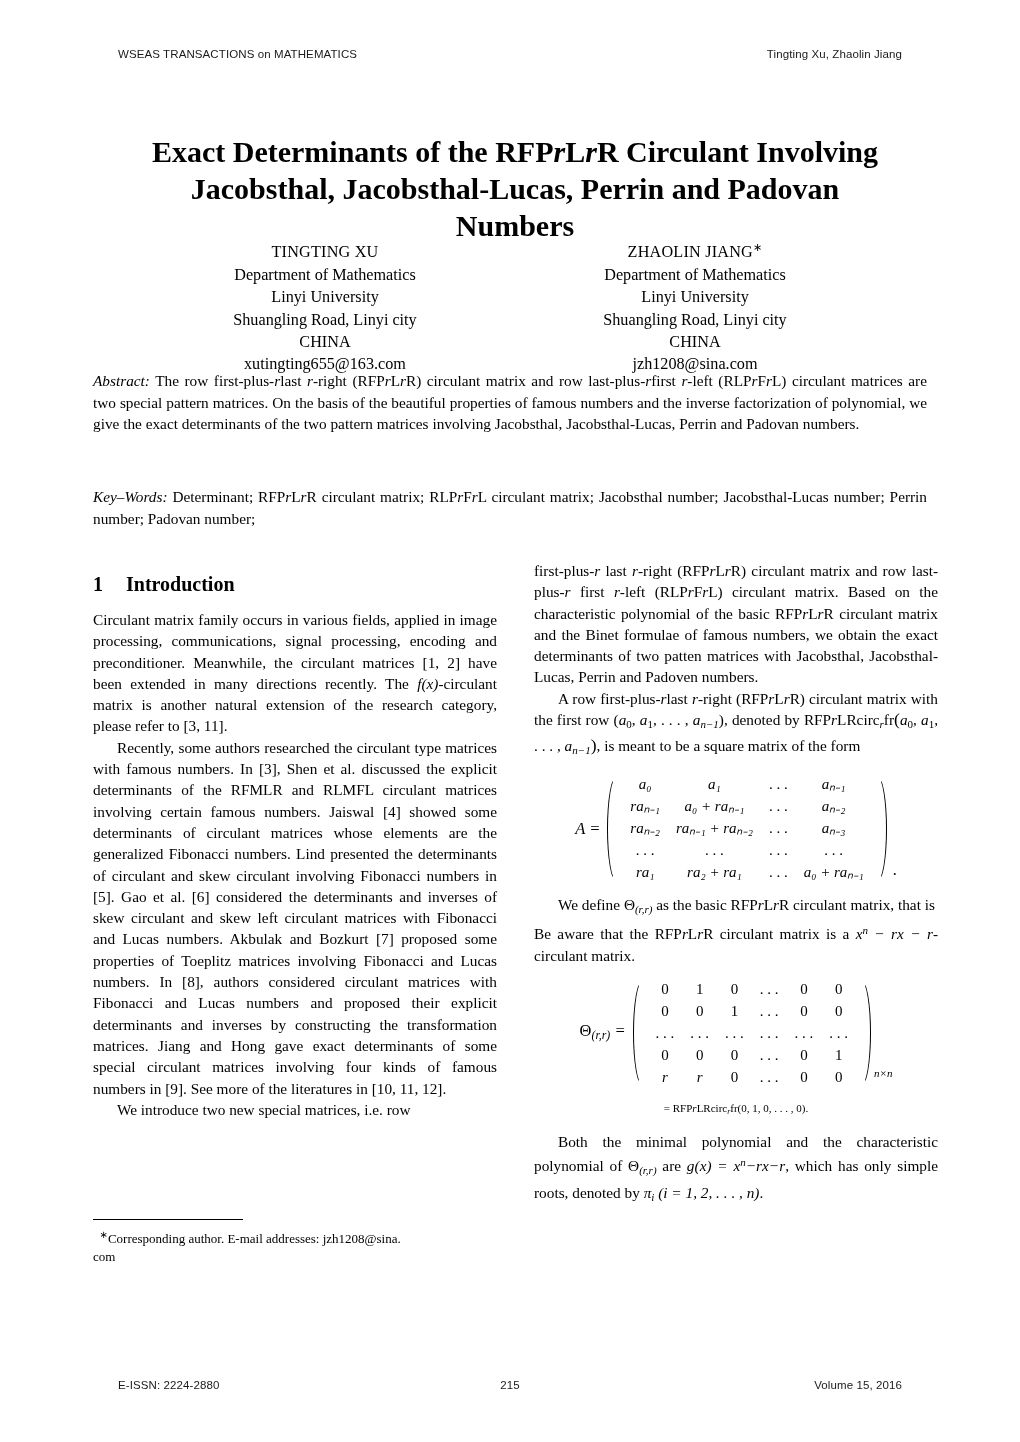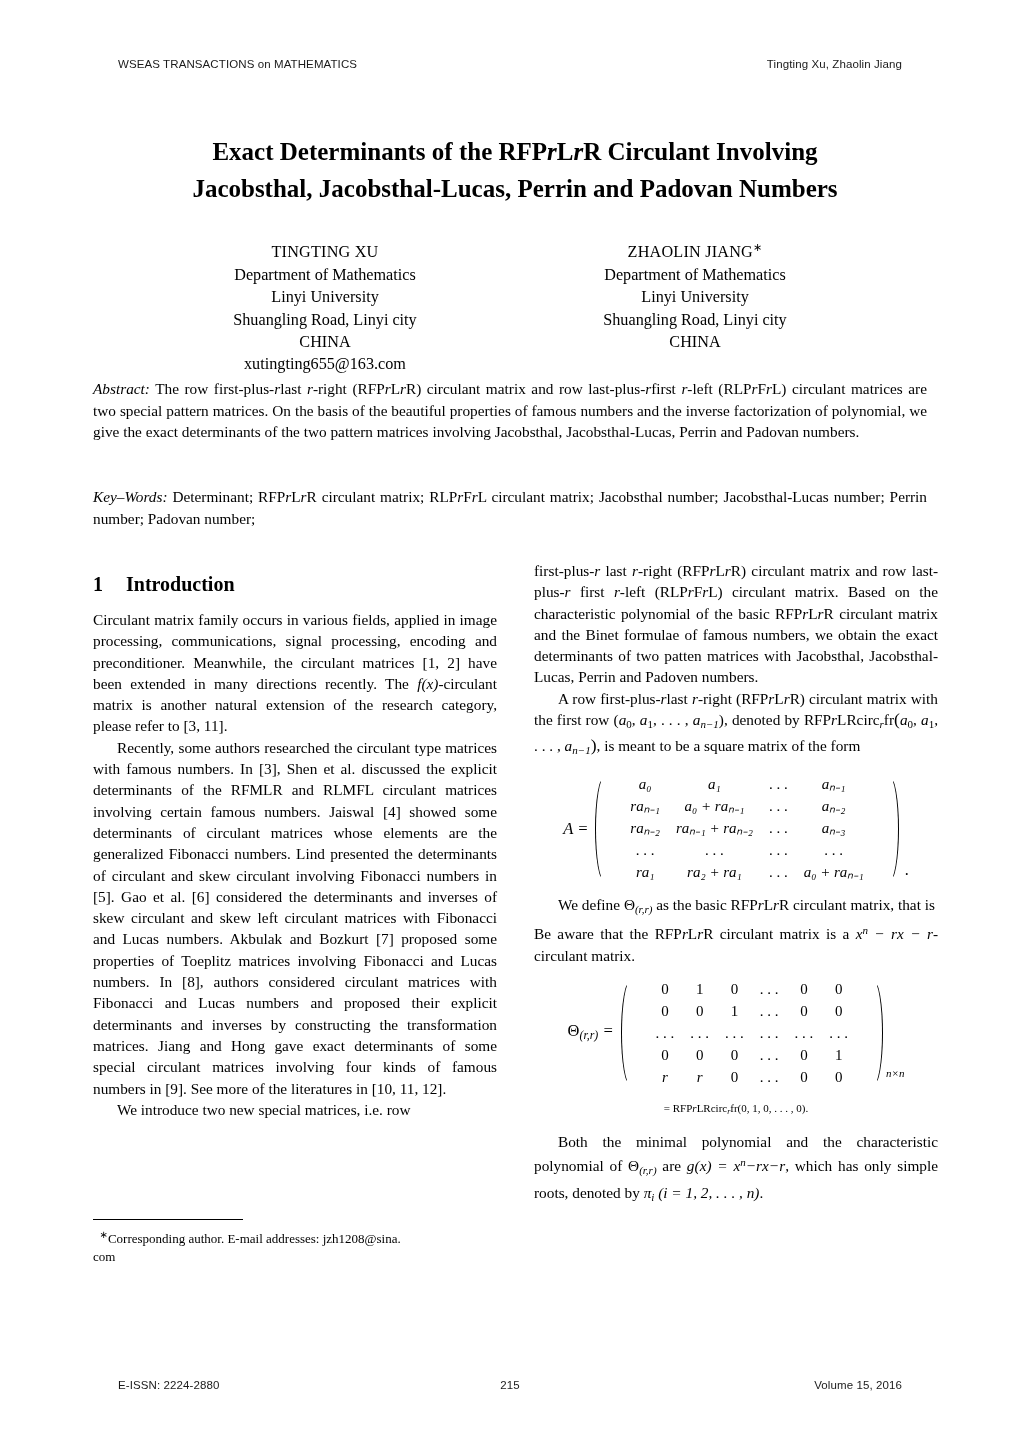"WSEAS TRANSACTIONS on MATHEMATICS" .runhead { top: 58px -> 48px }
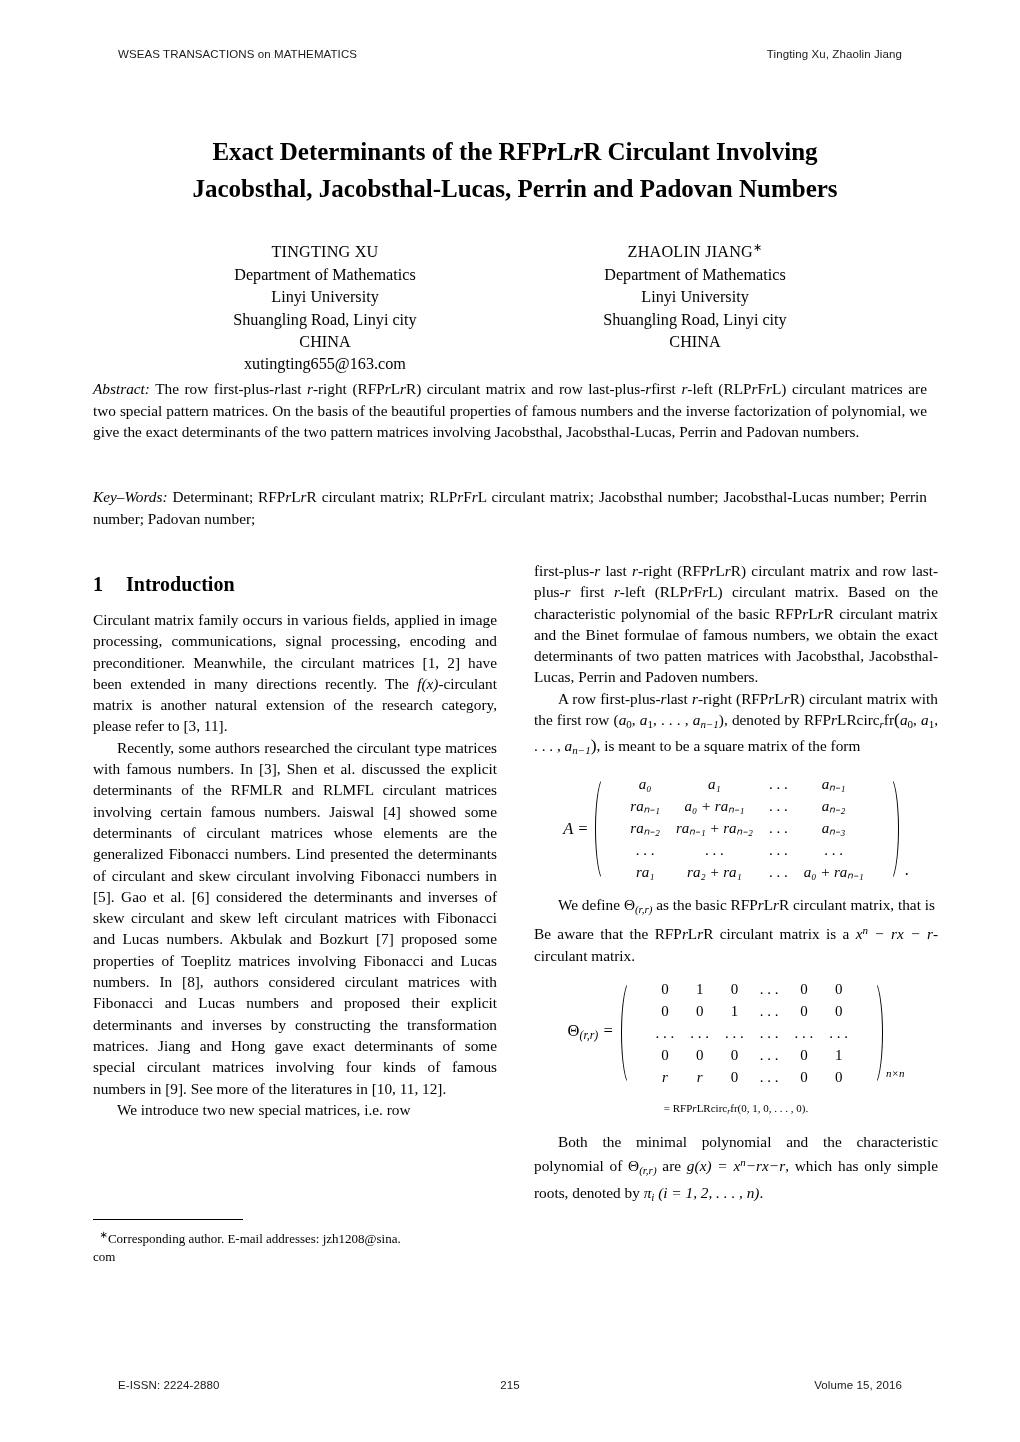"Exact Determinants of the RFPrLrR" .title { font-size: 25px -> 30px }
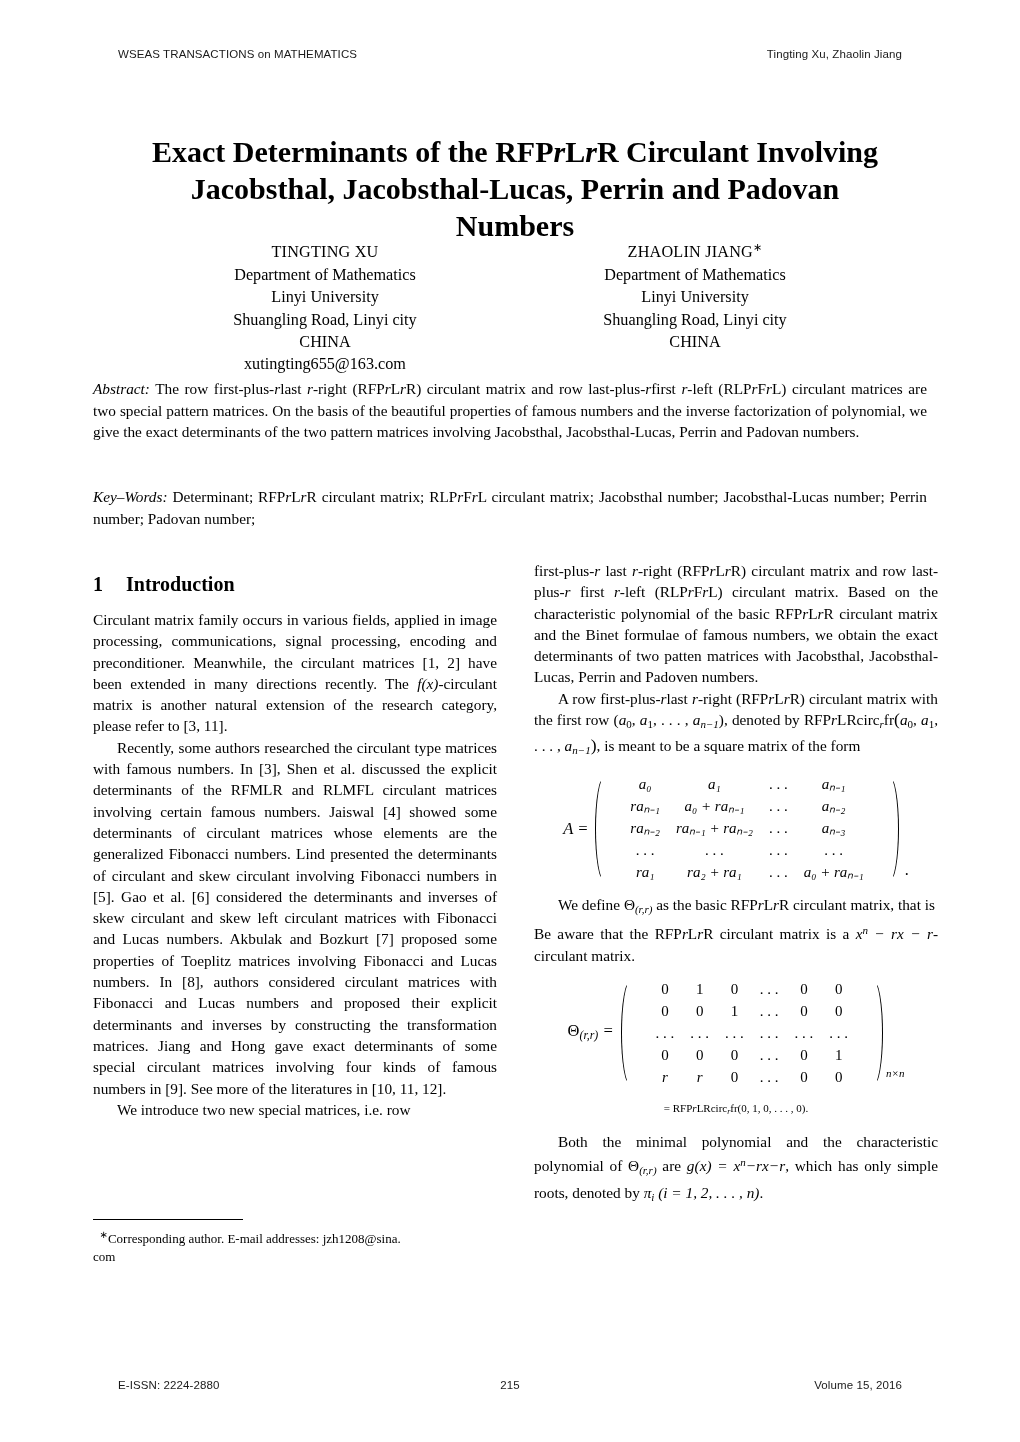"jzh1208@sina.com" div { html: none -> <div>jzh1208@sina.com</div> }
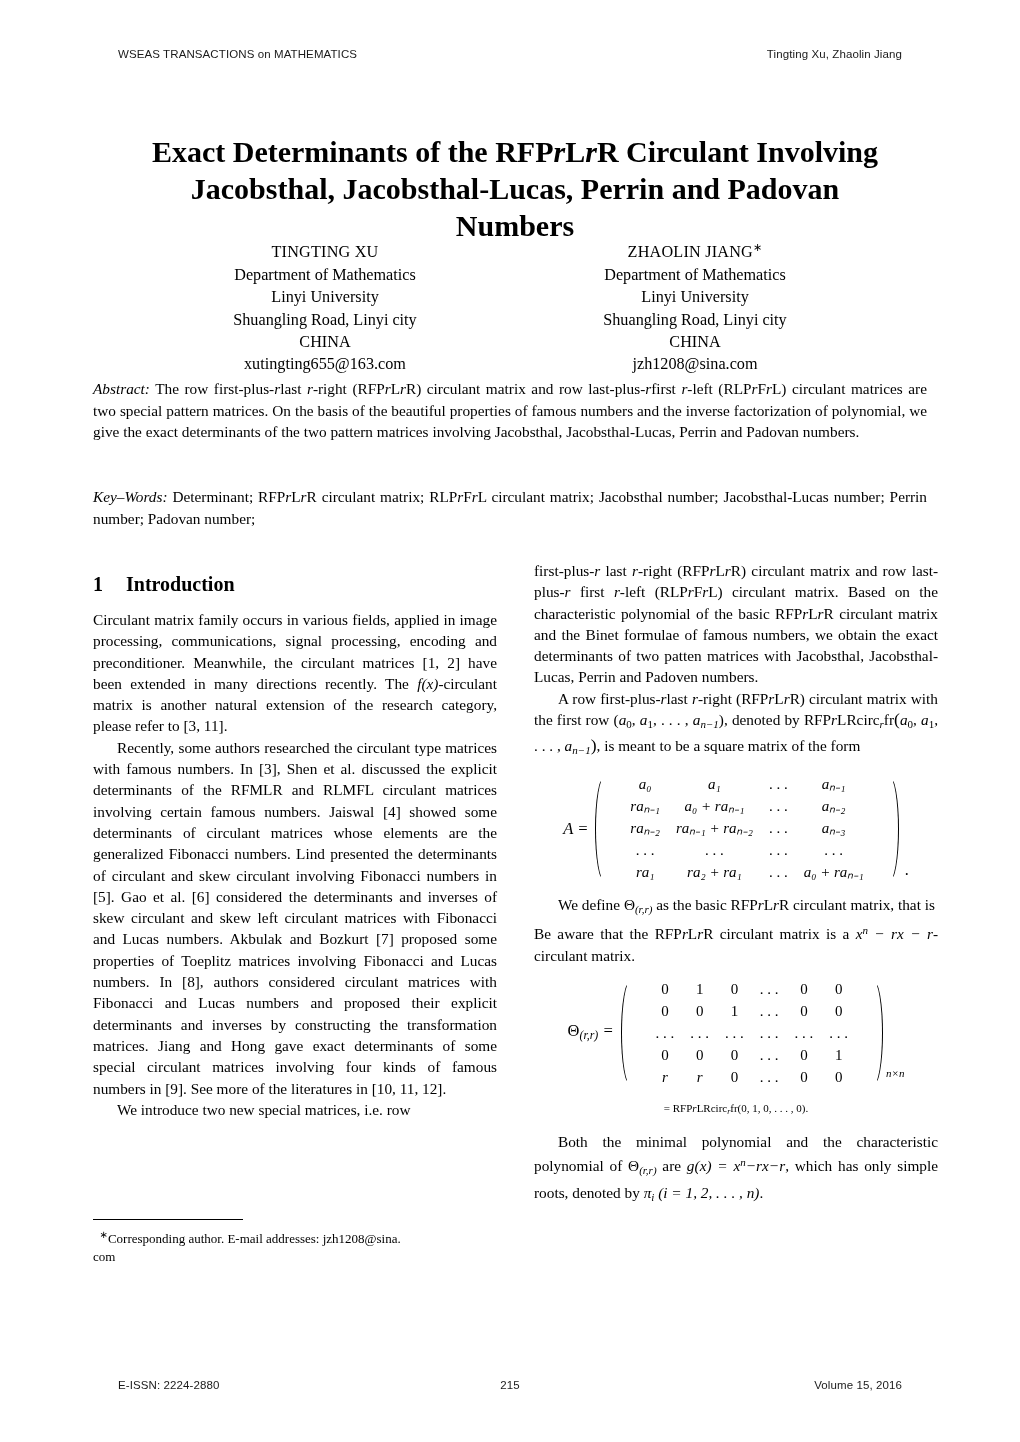"Abstract: The row first-plus-rlast" #abstract { top: 378px -> 370px }
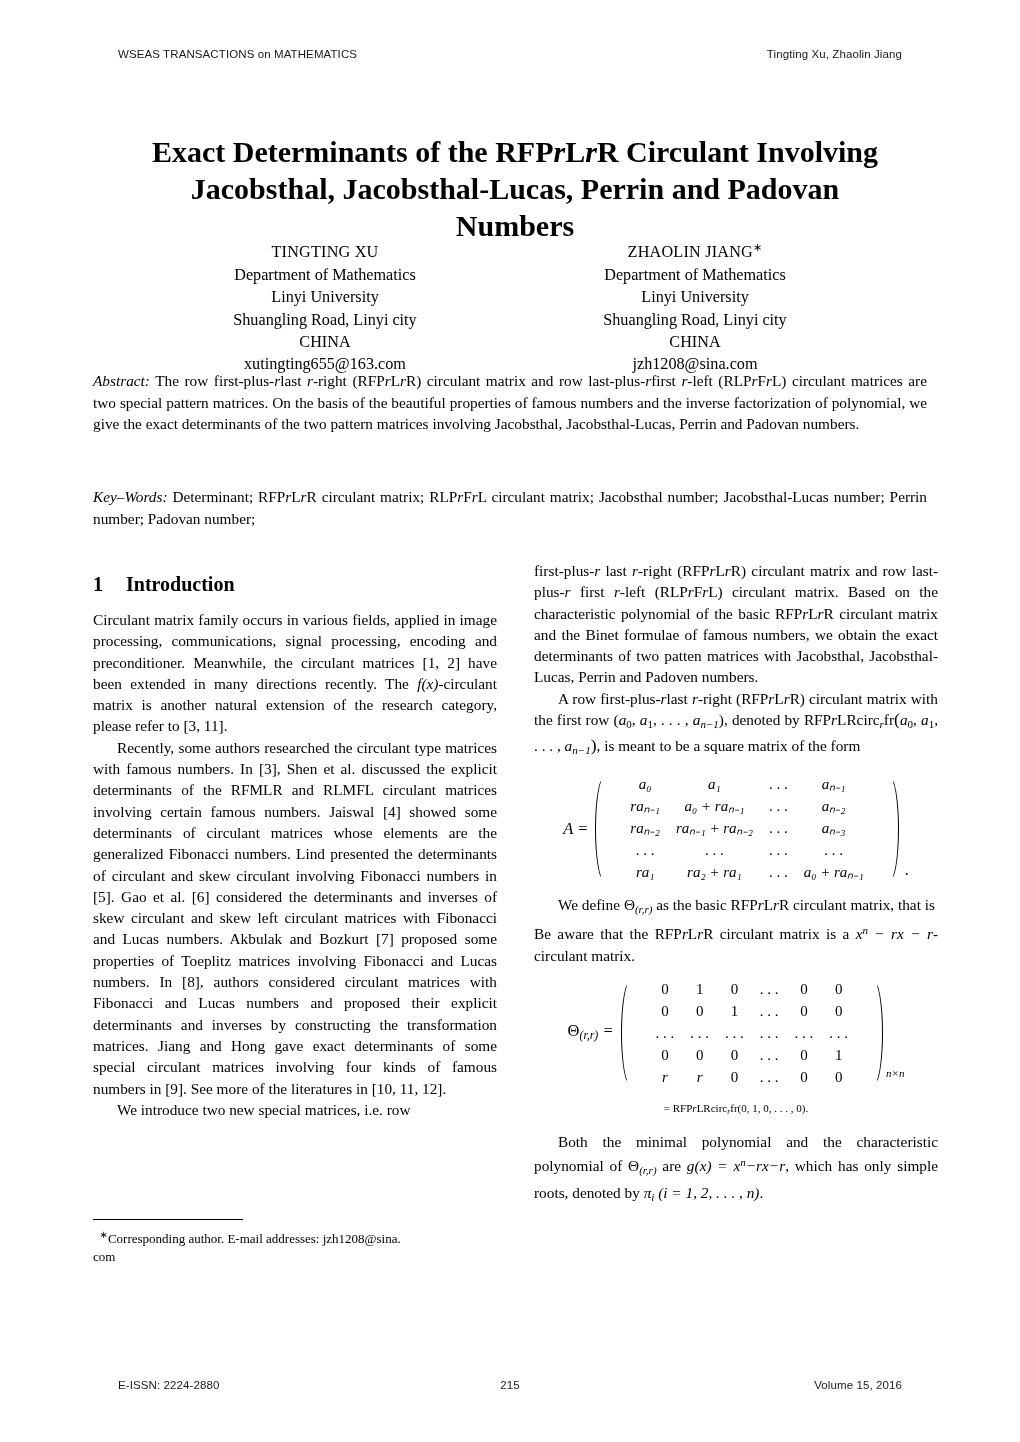"a₀" table.matrix { margin: 0 14px -> 0 2px }
